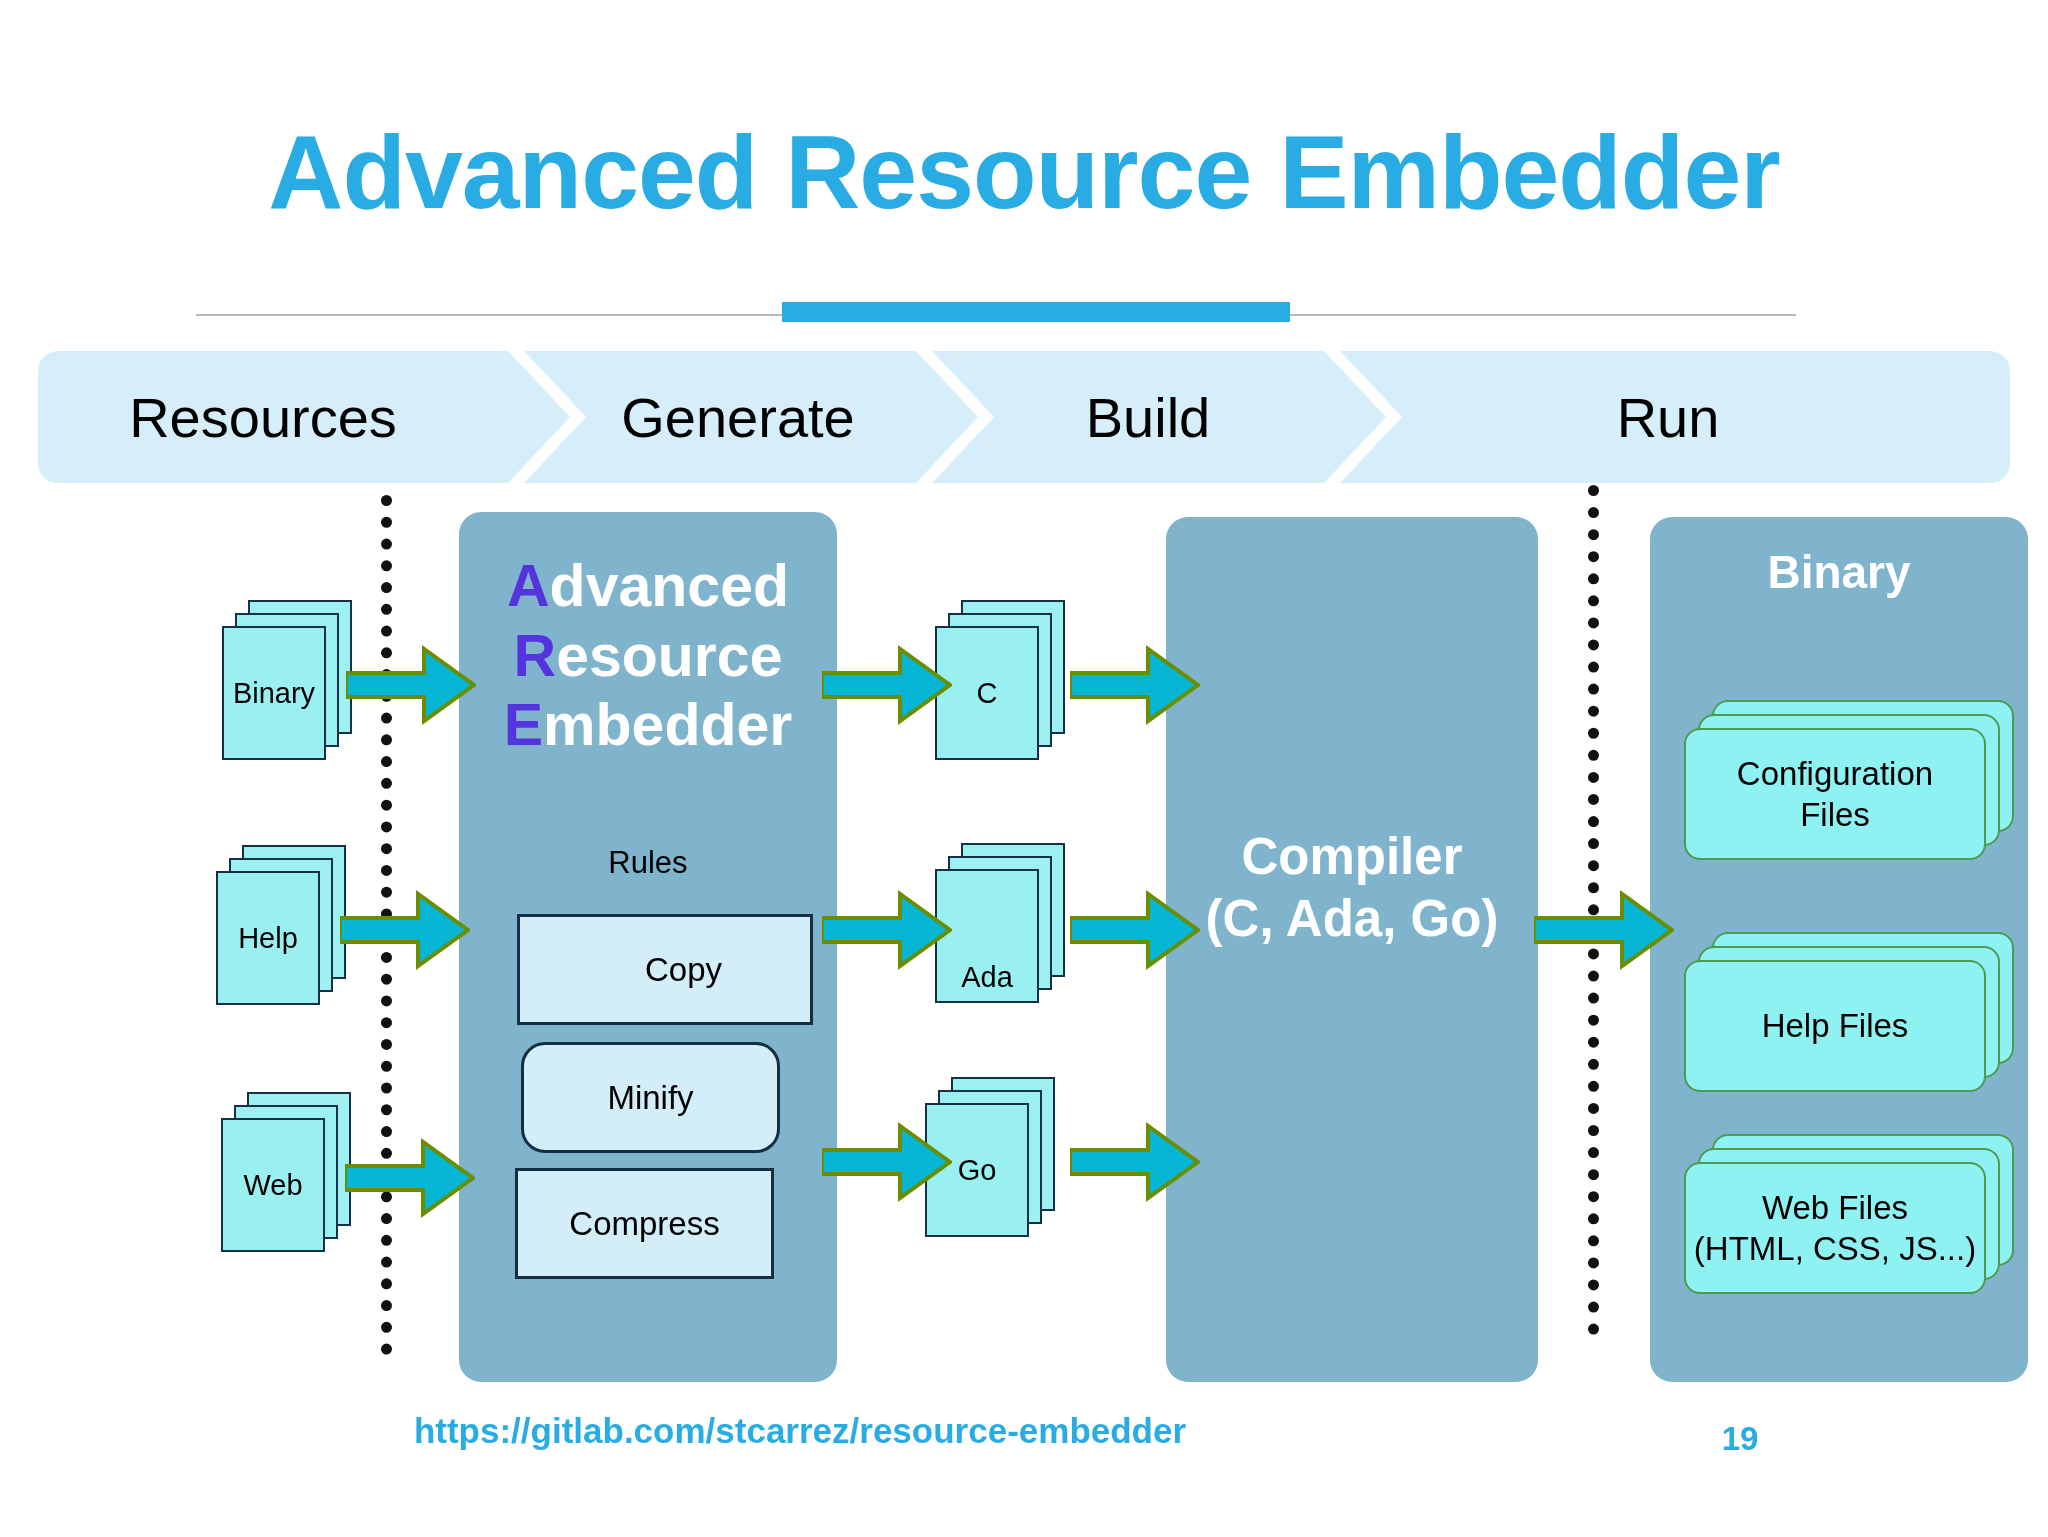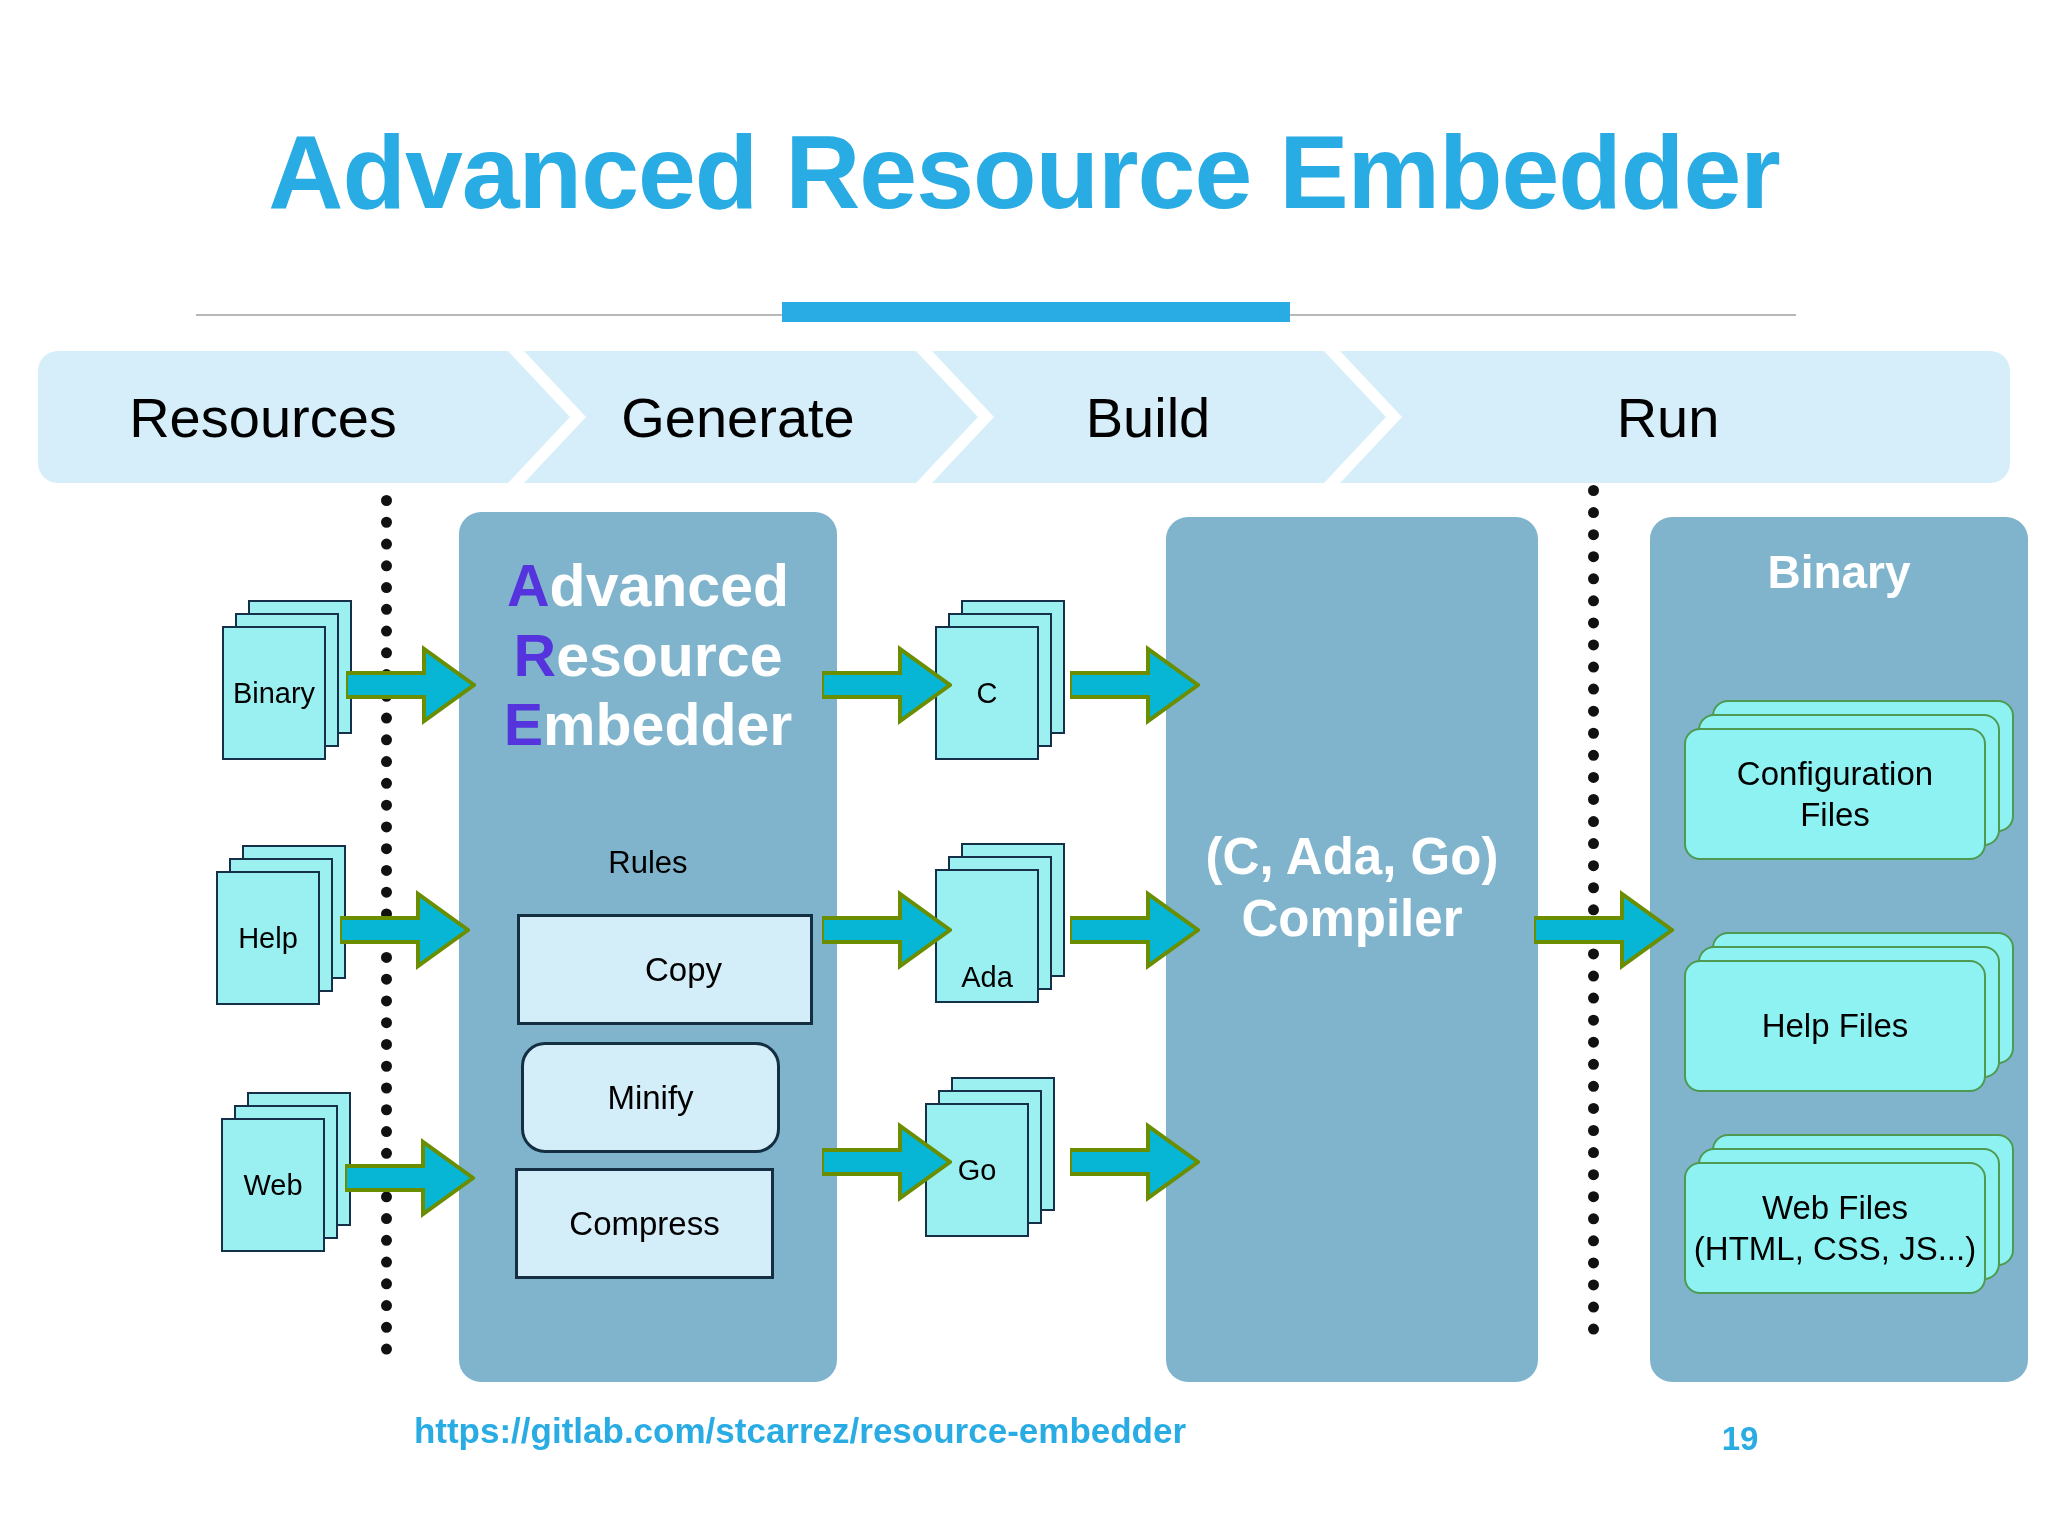"(C, Ada, Go)" div { order: before "Compiler" -> after "Compiler" }
